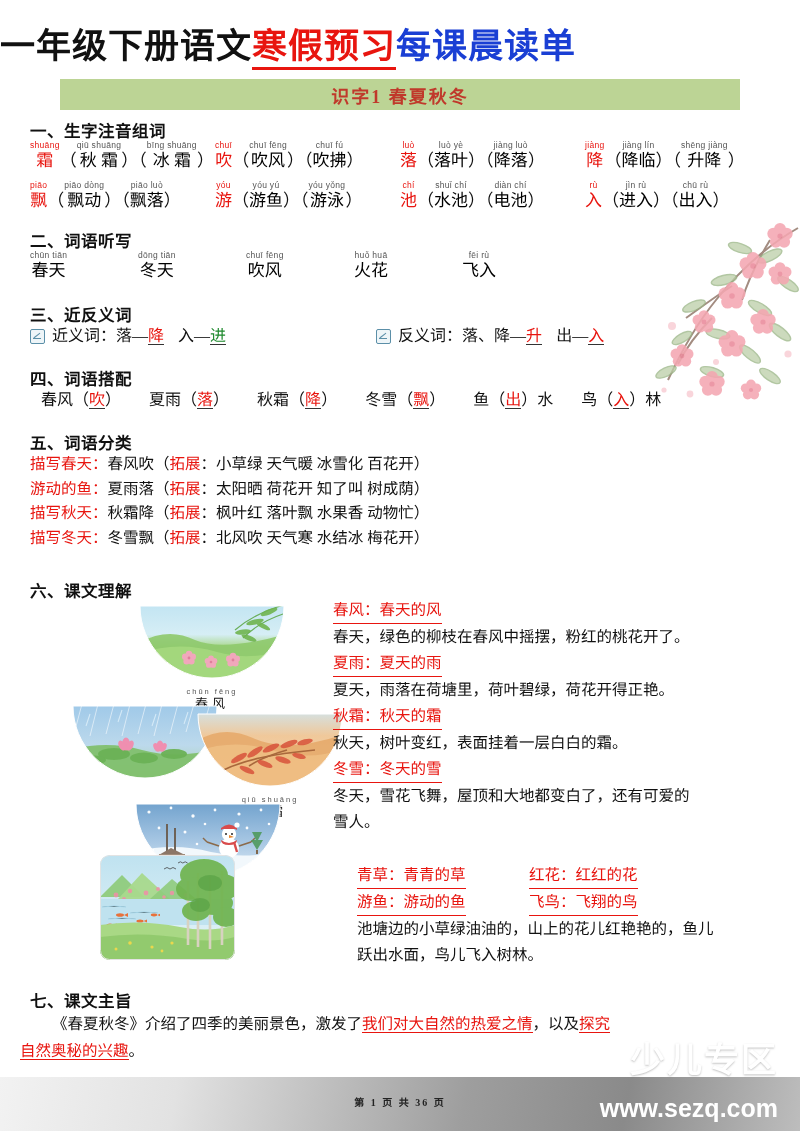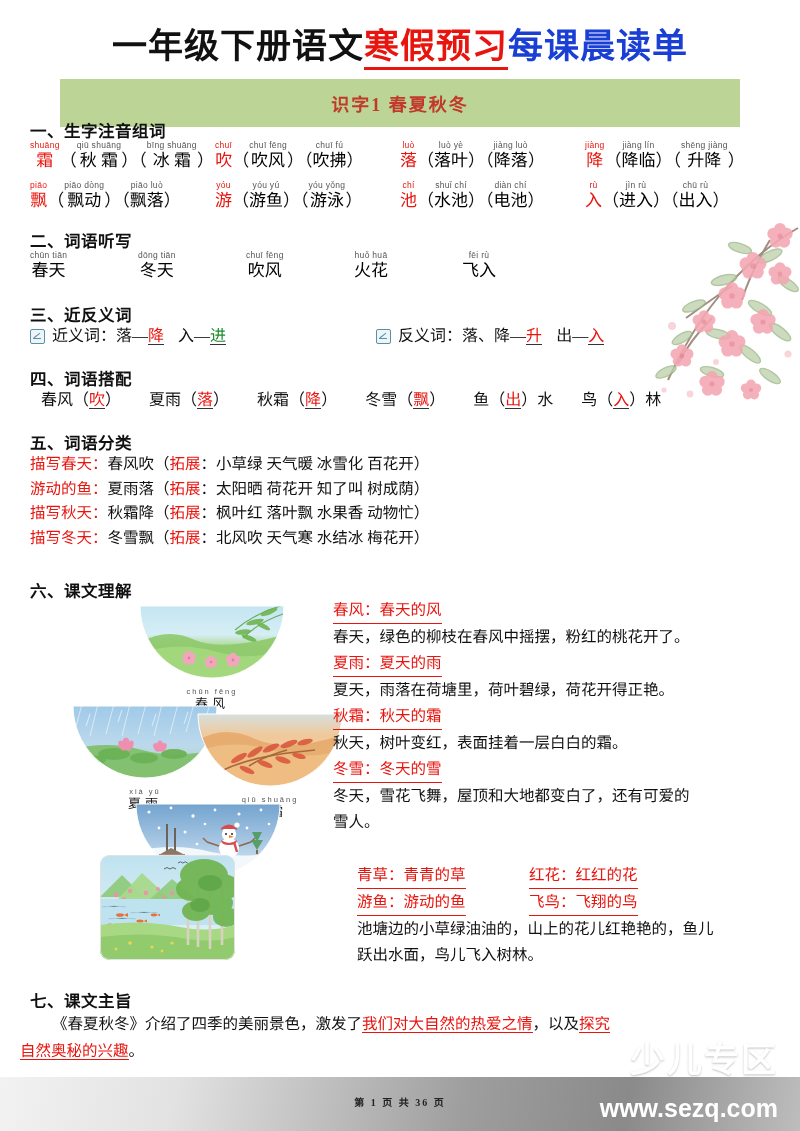"一年级下册语文寒假预习每课晨读单" .title-wrap { text-align: center -> left }
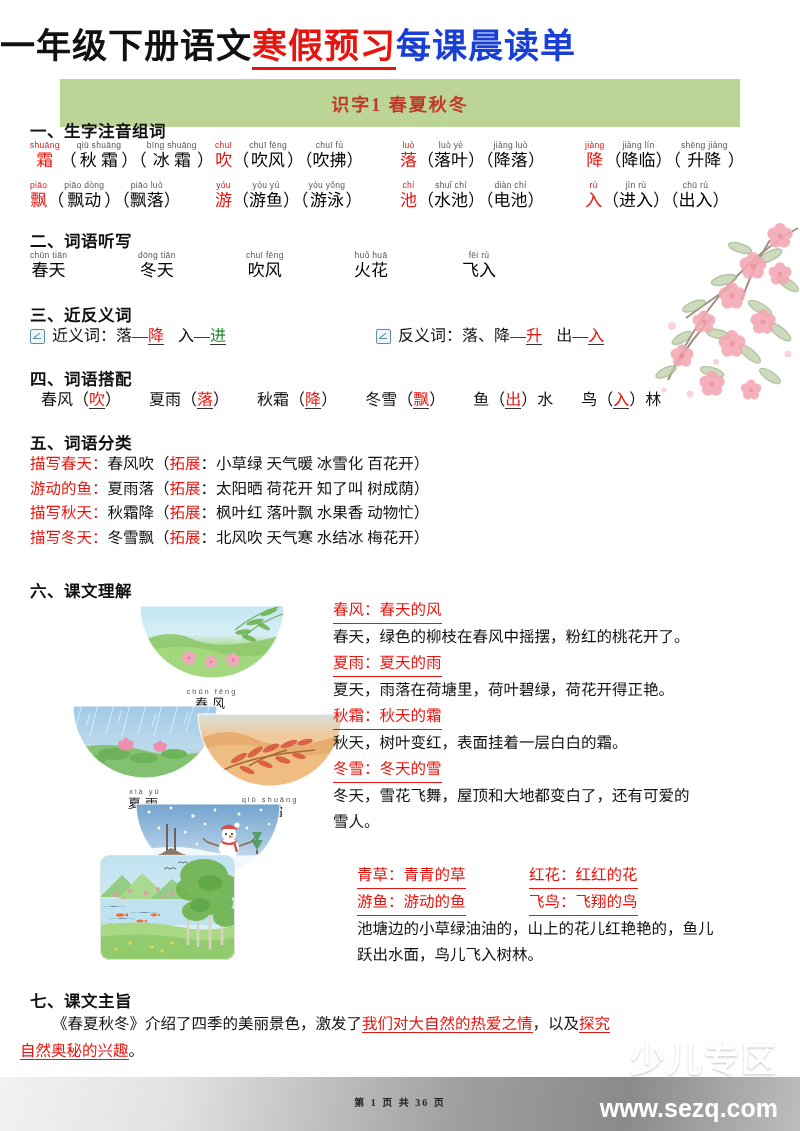"识字1 春夏秋冬" .lesson-bar { height: 48px -> 31px }
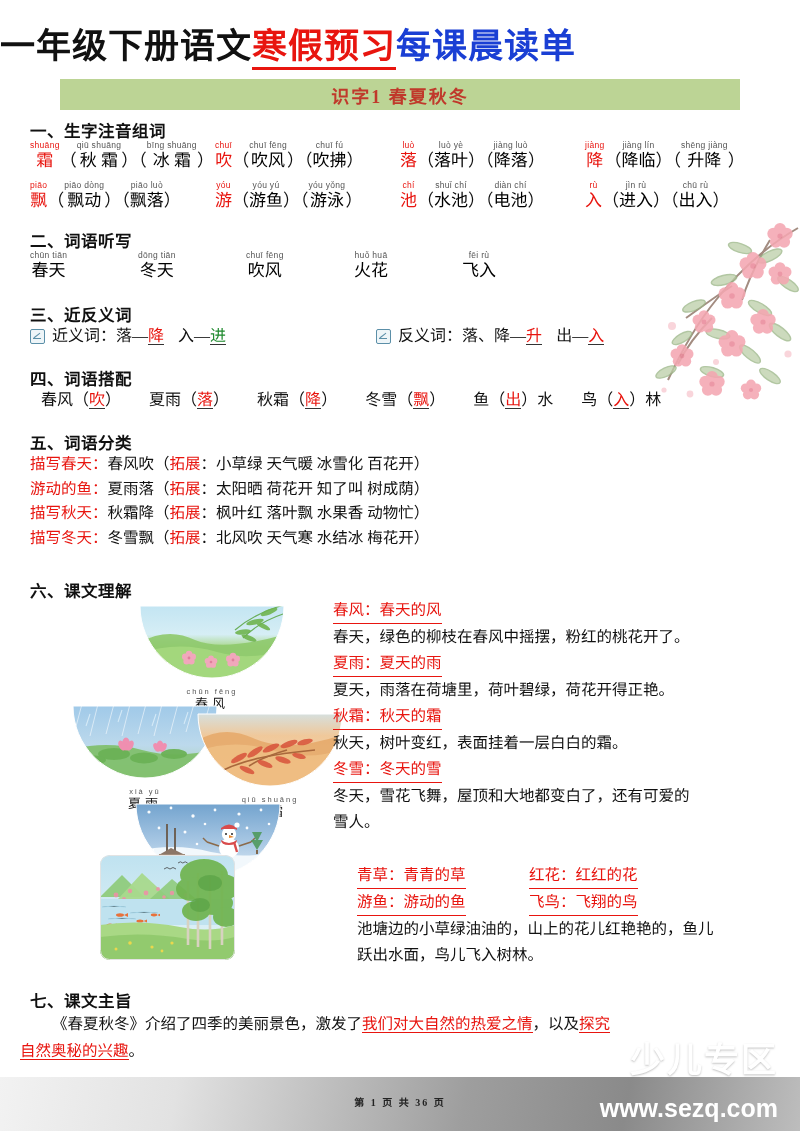"xià yǔ" div.fan-cap { html: <div> <div>xià yǔ</div> <div>夏雨</div> </div> -> none }
